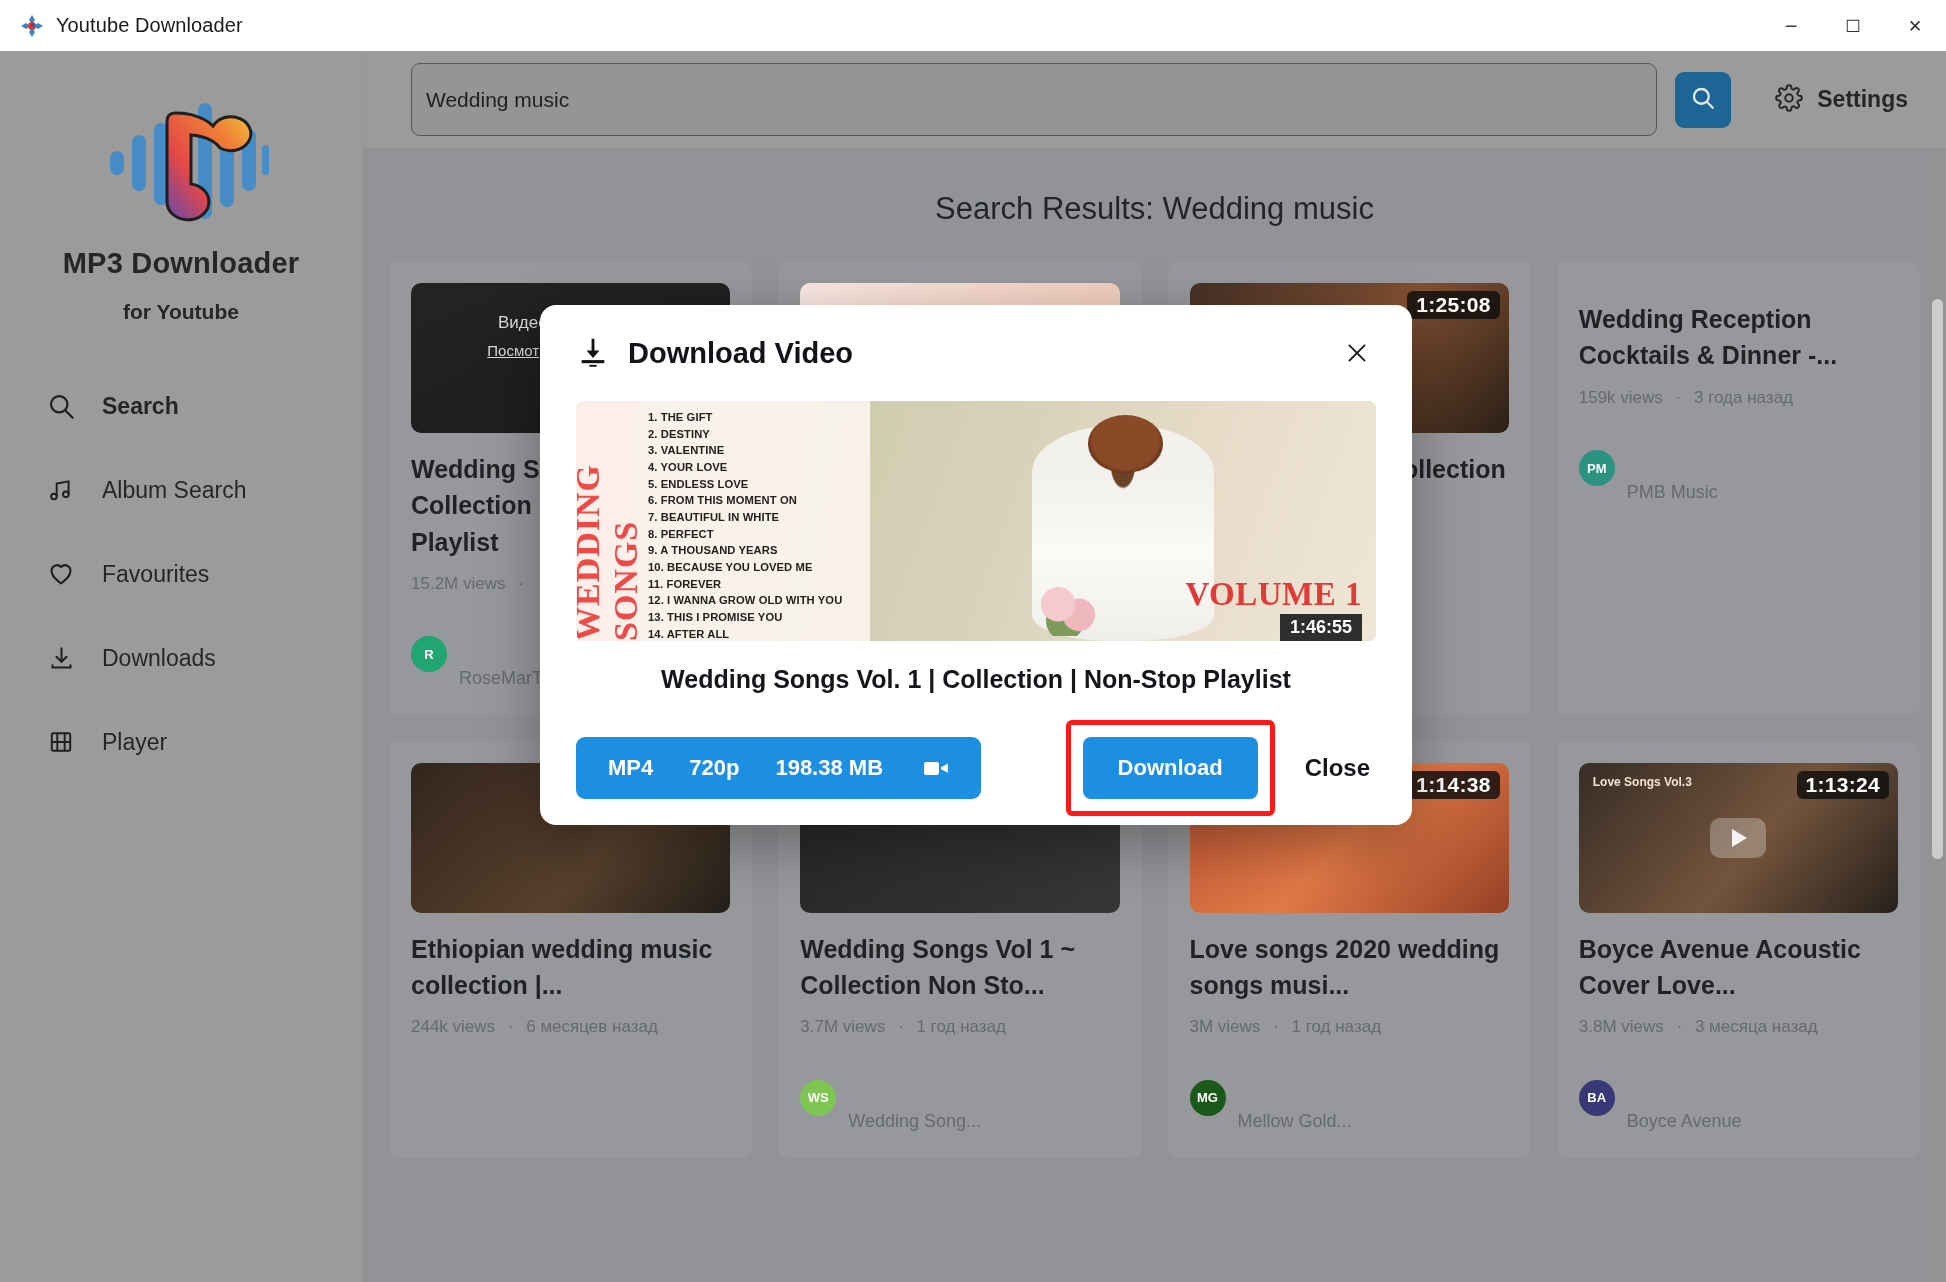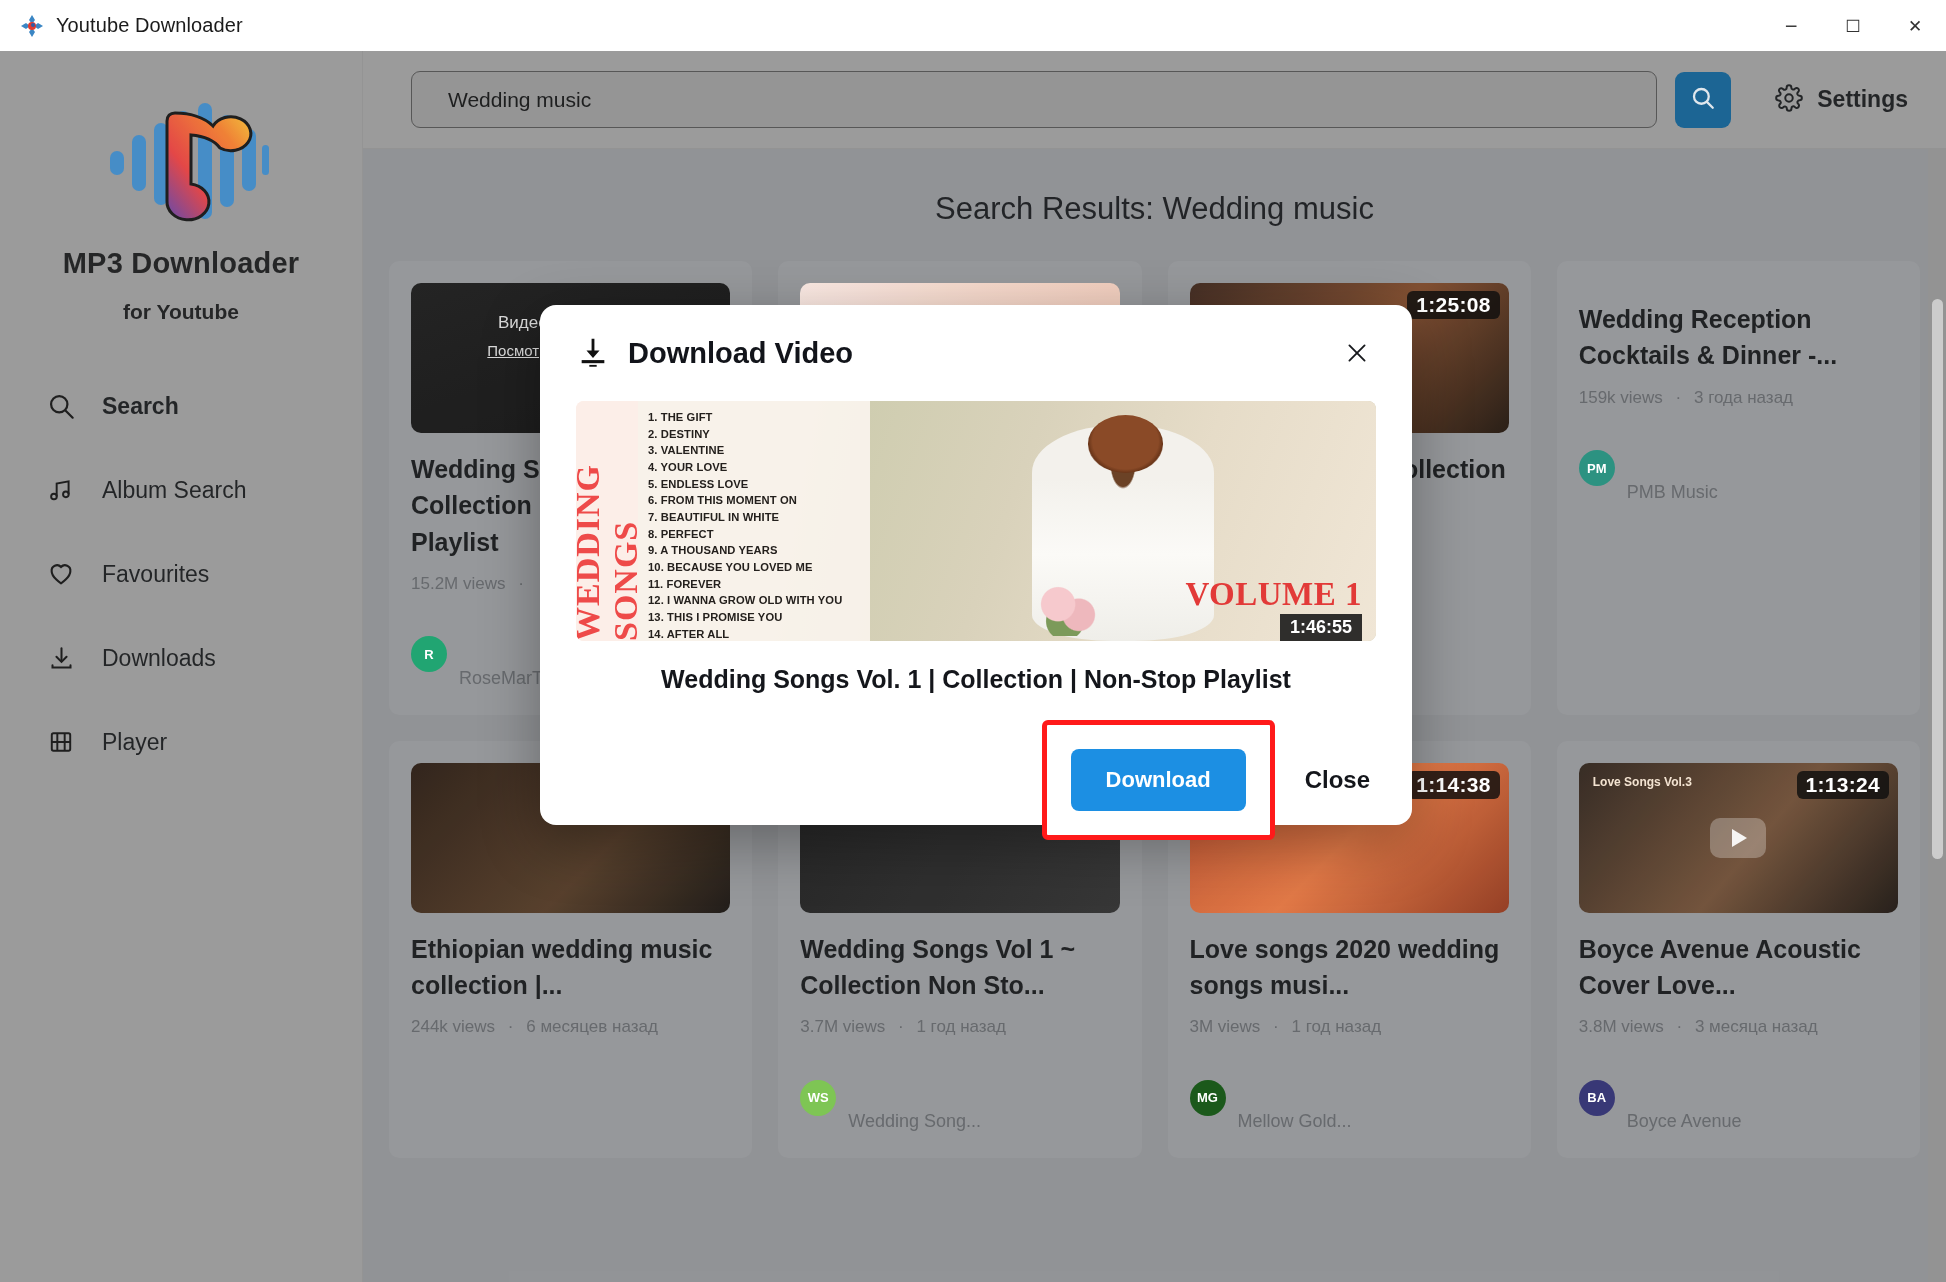"Wedding music" #search-input { height: 57px -> 73px; padding: 0 36px -> 0 14px }
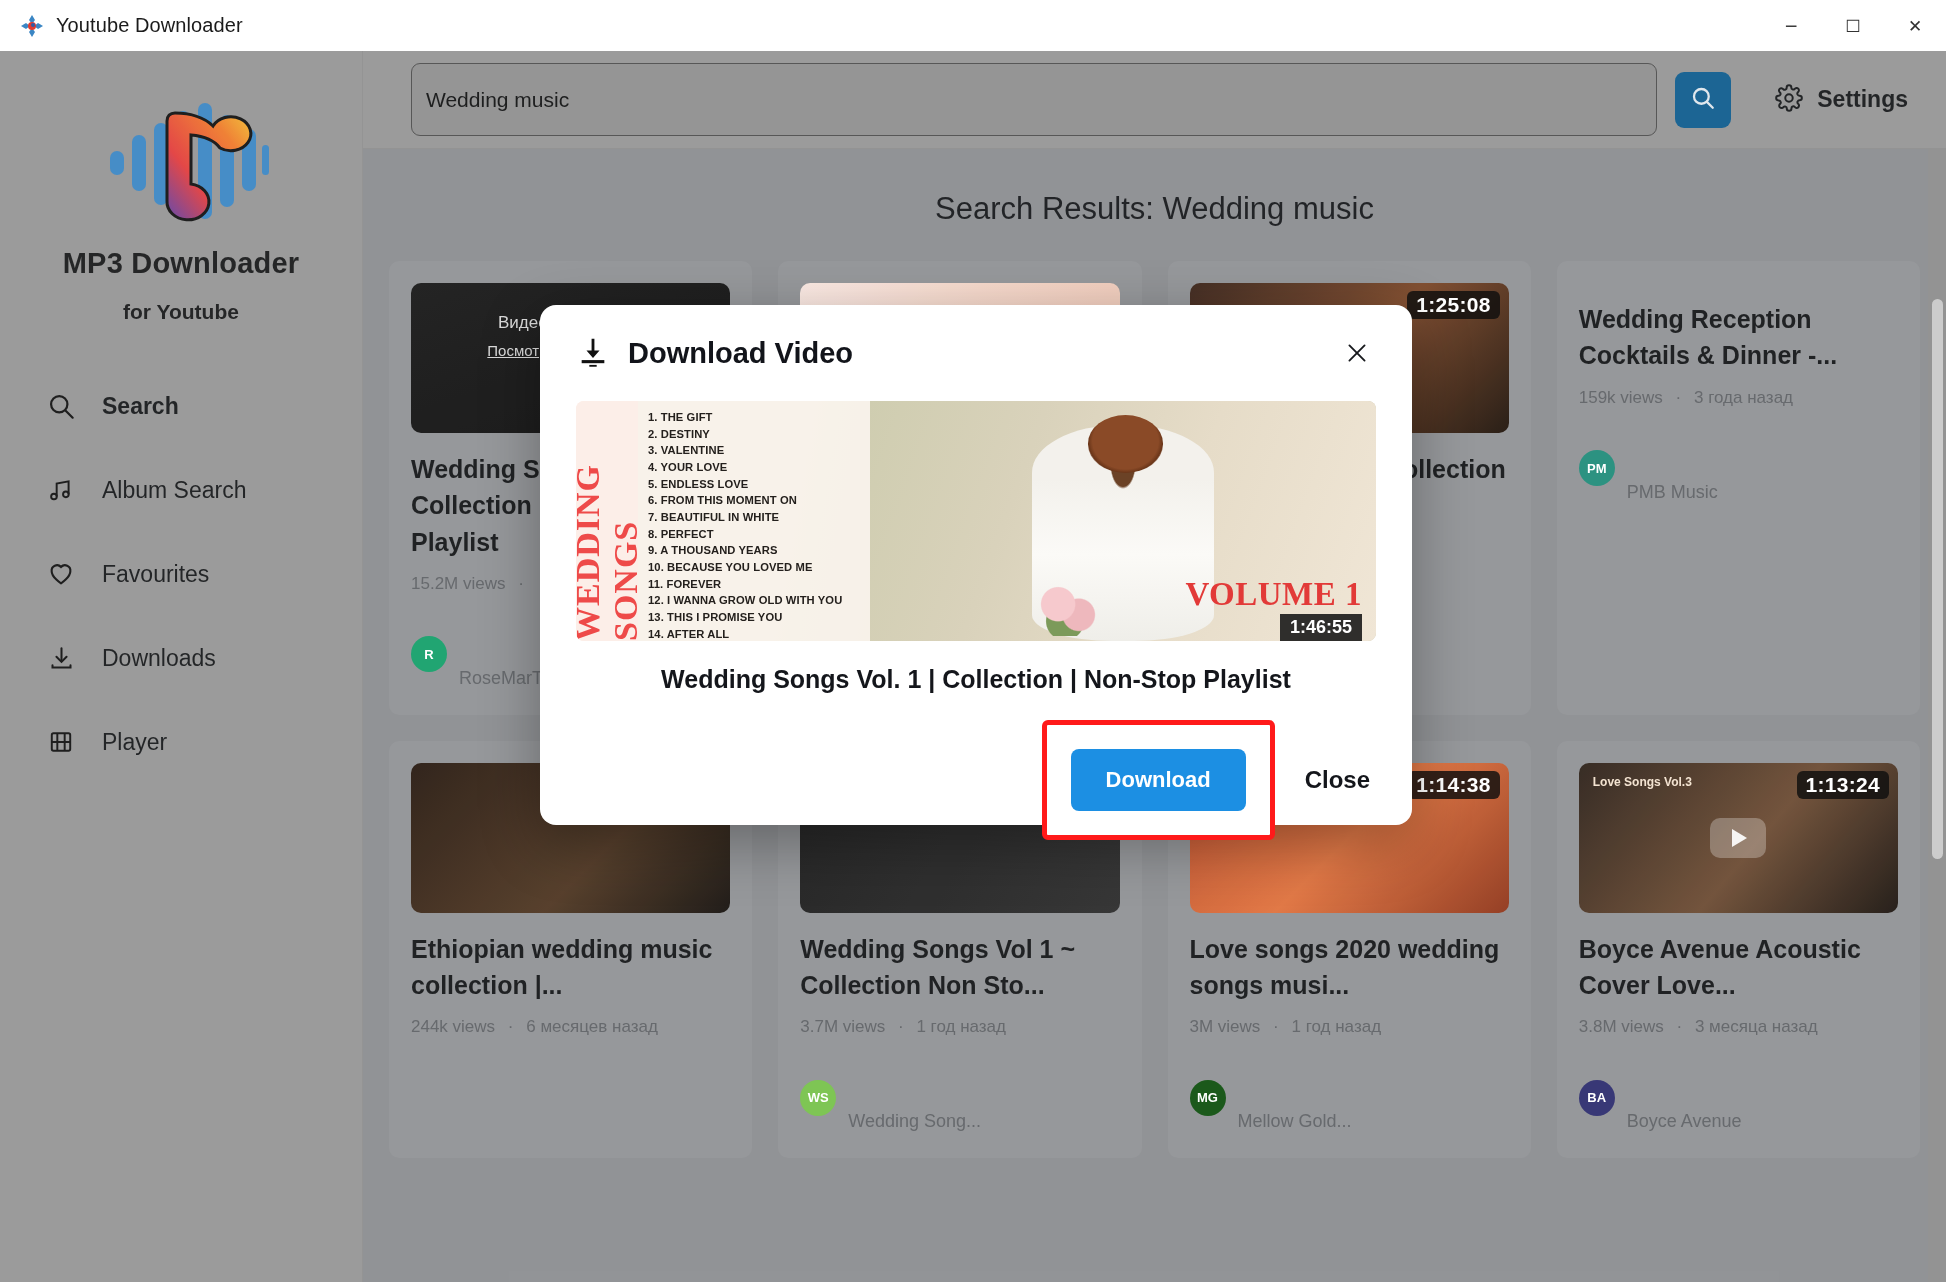"MP4" button { html: none -> <button> <span>MP4</span> <span>720p</span> <span>198.38 MB</span> <span> <svg> <rect></rect> <path></path> </svg> </span> </button> }
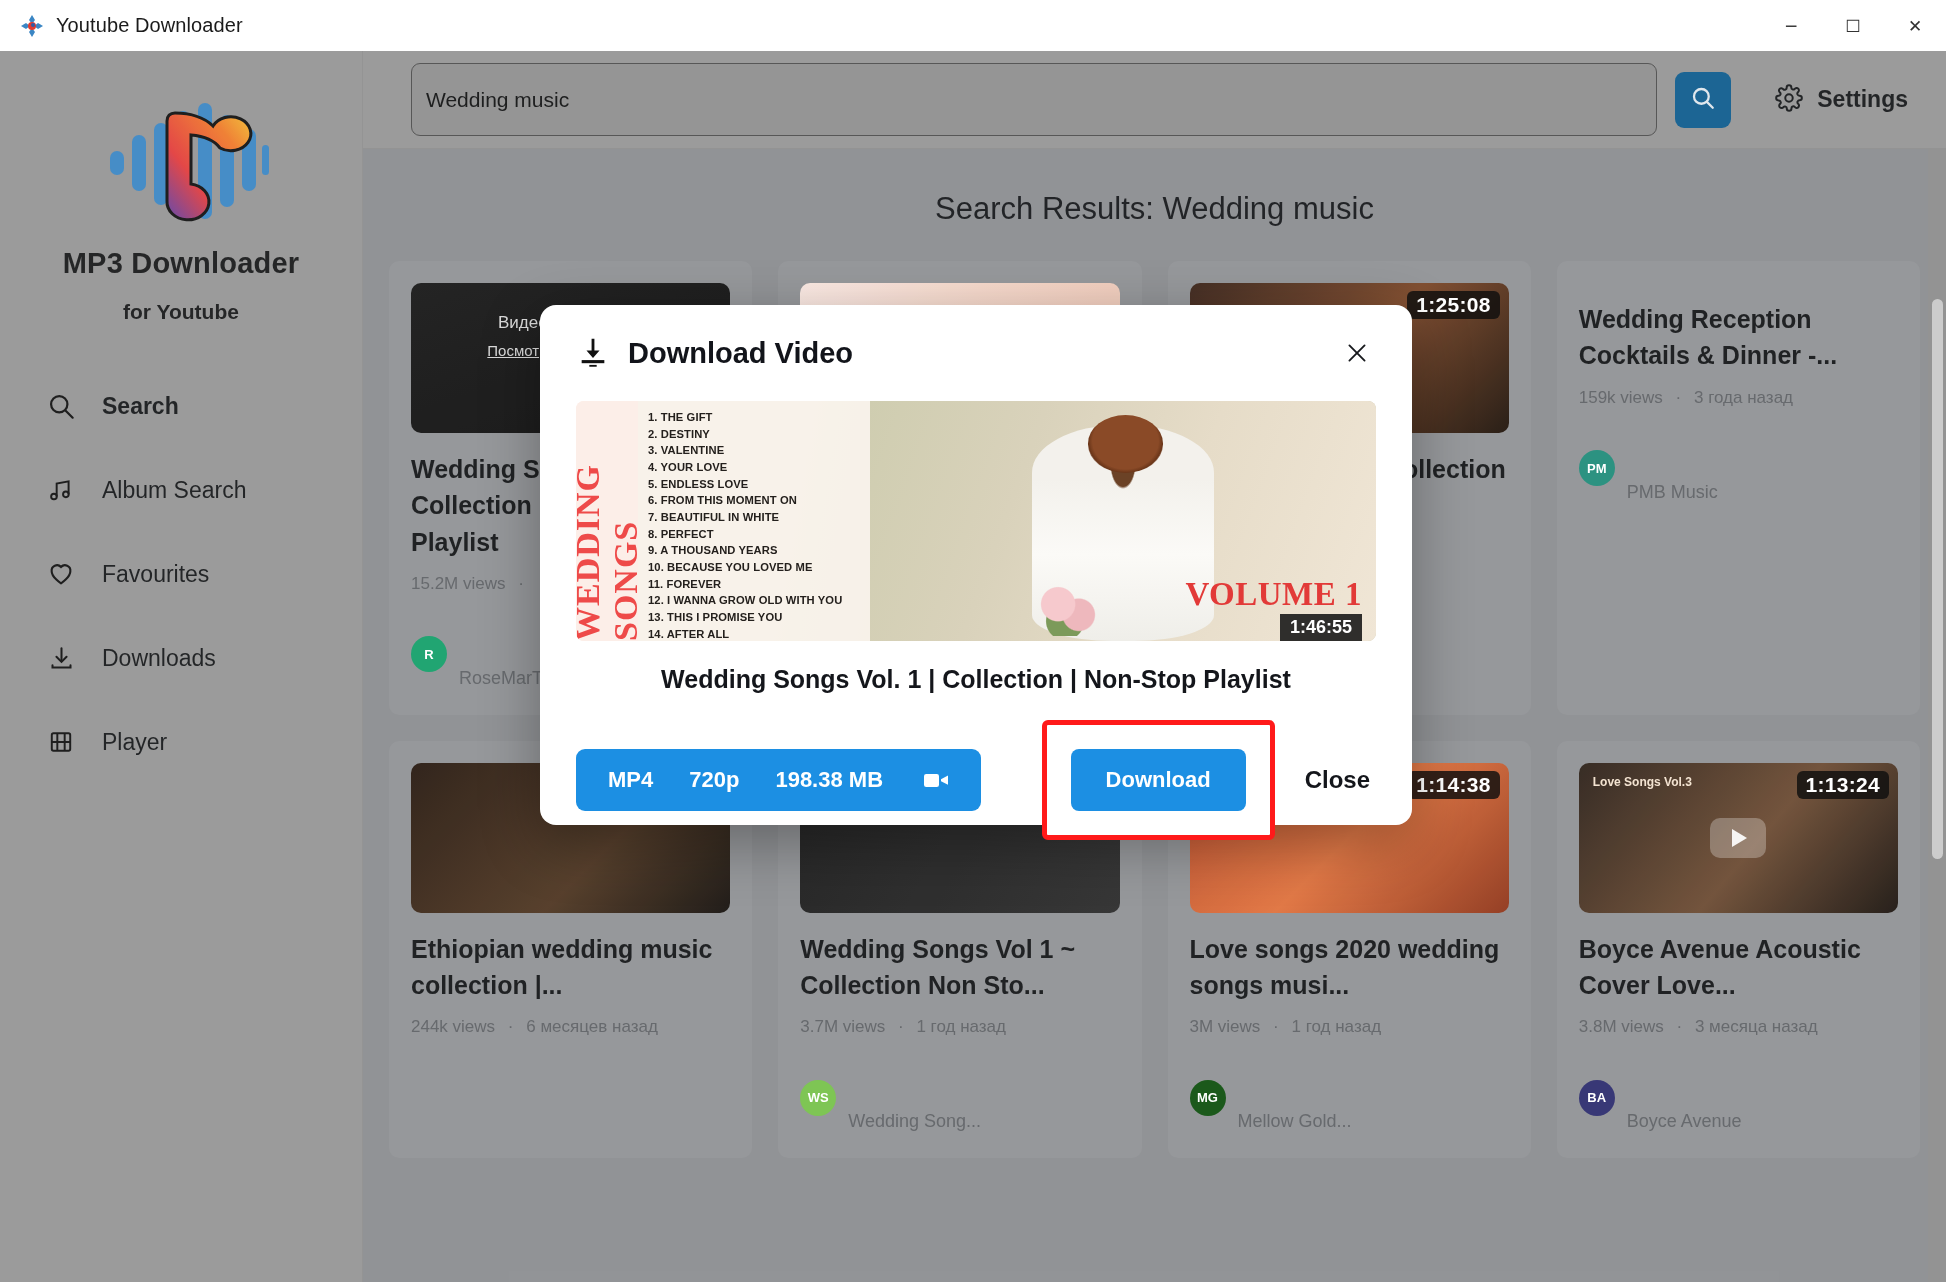"Download" #download-highlight { padding: 24px -> 12px }
